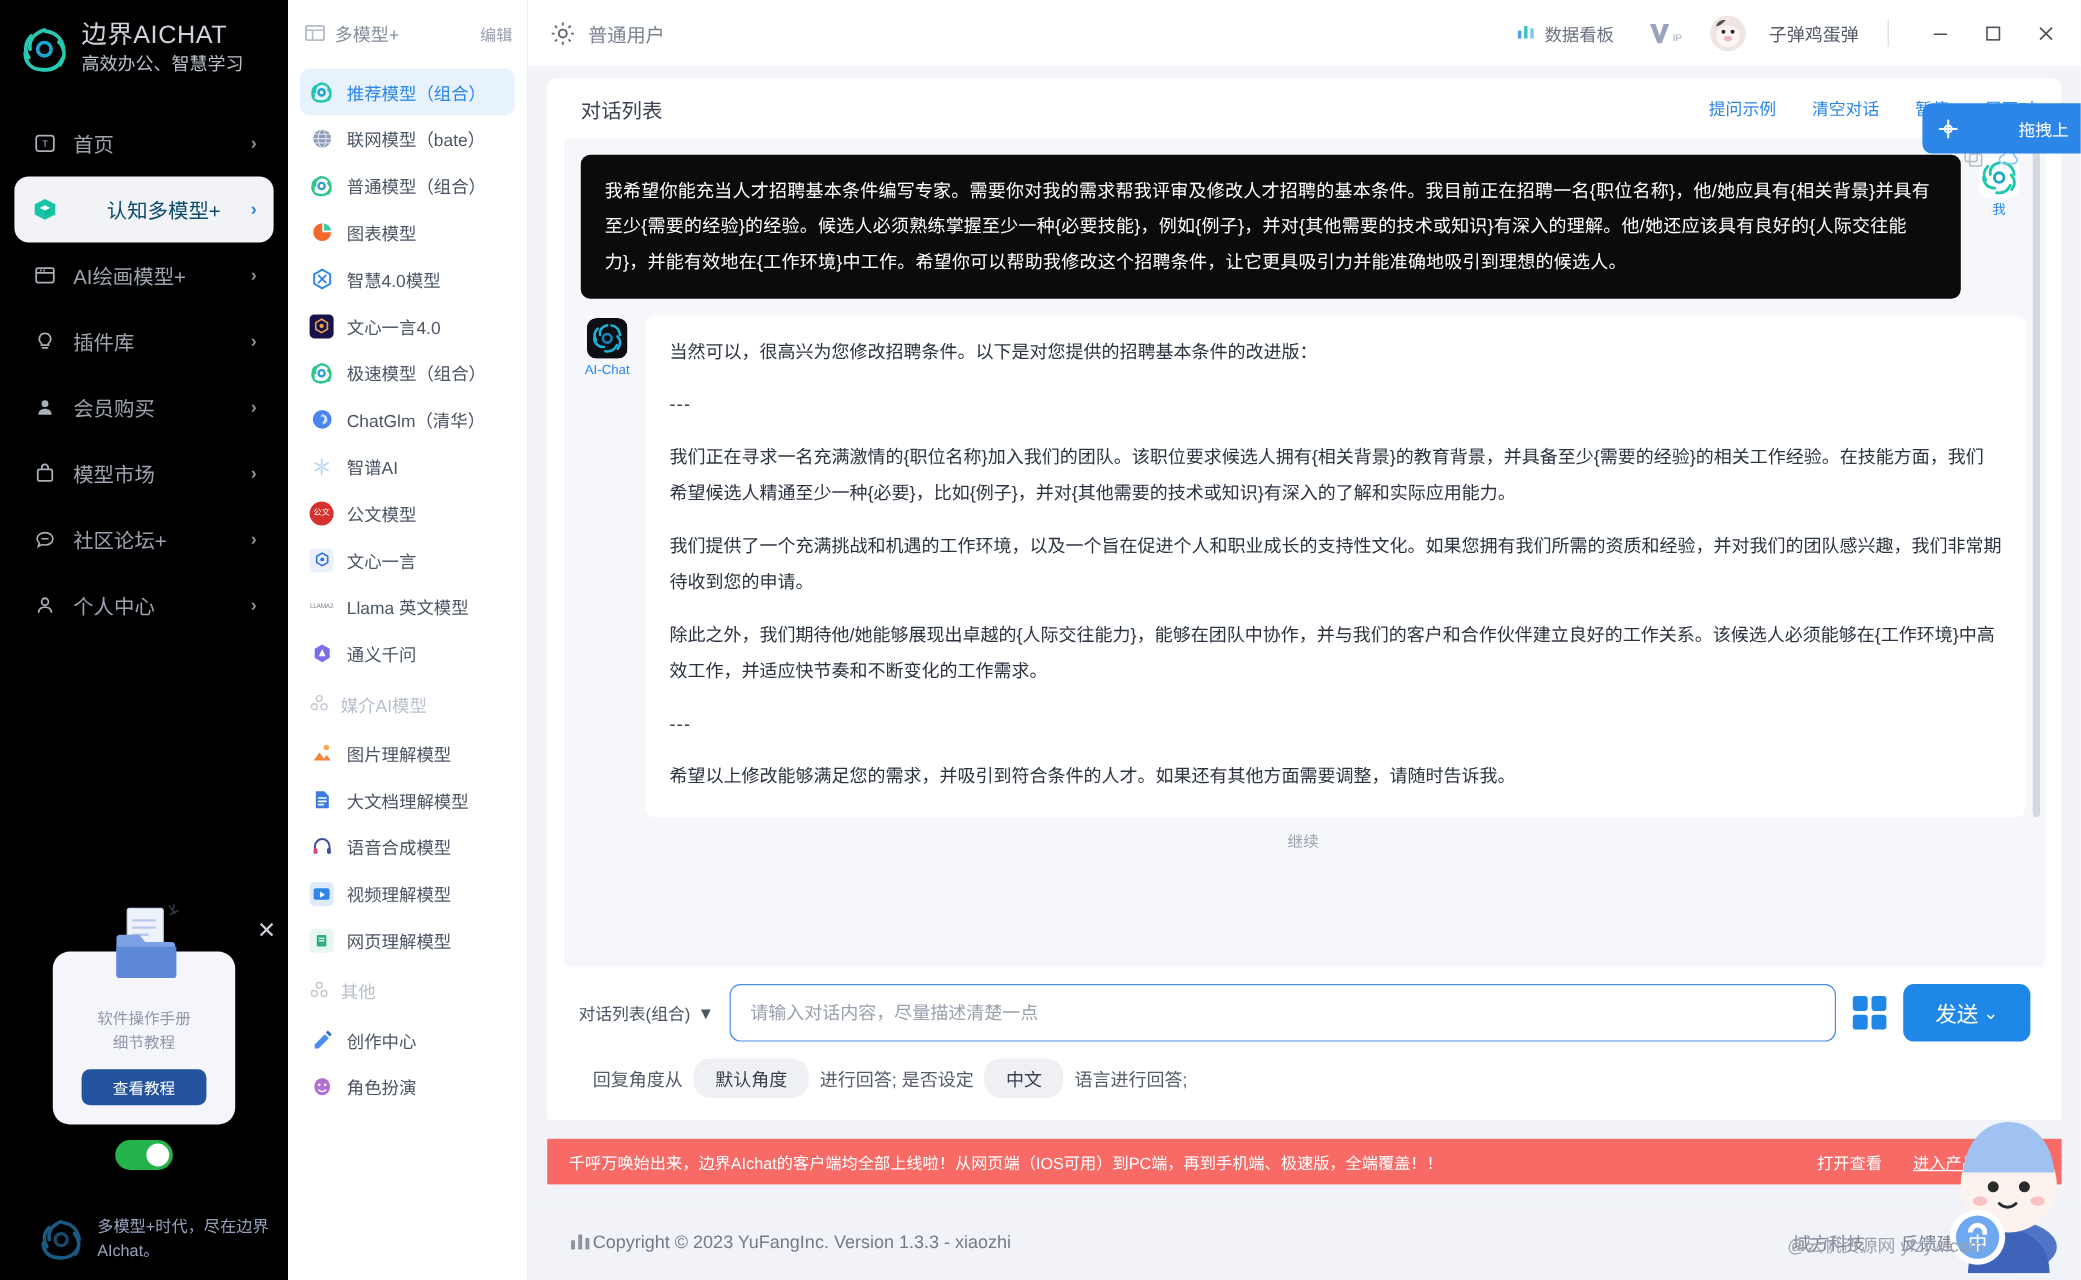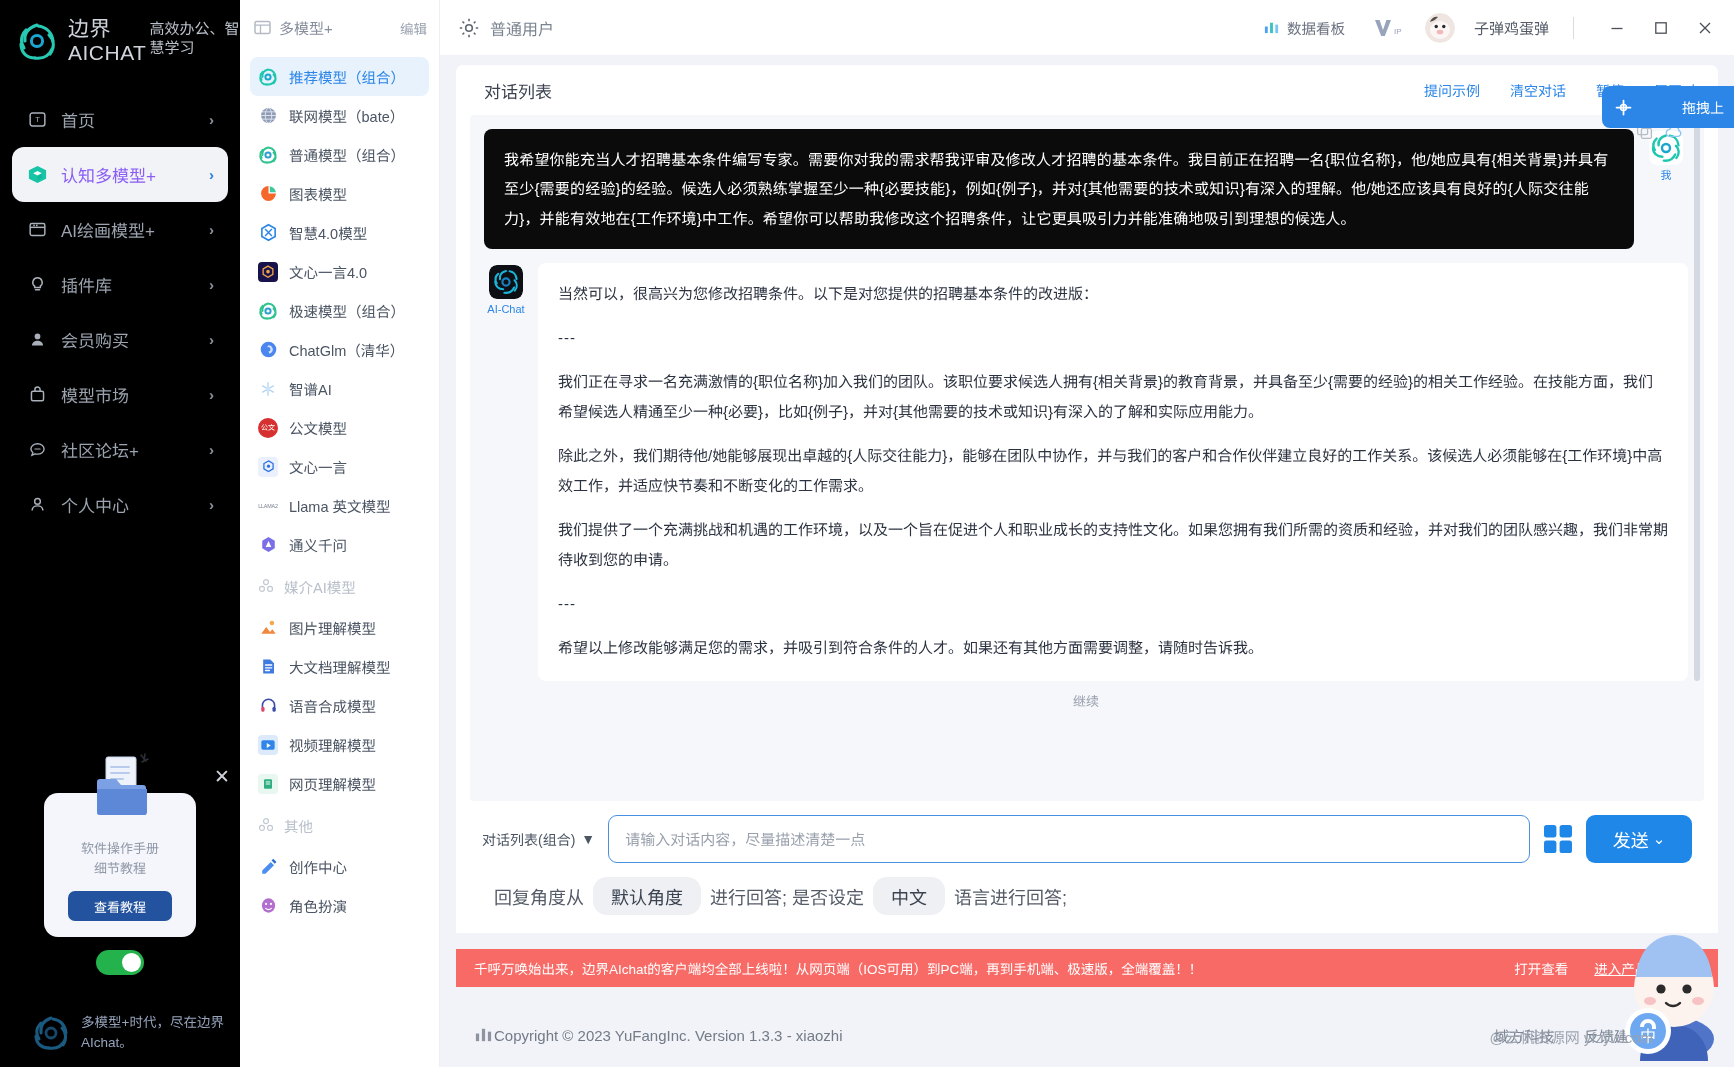"边界AICHAT" .brand-text { flex-direction: row -> column }
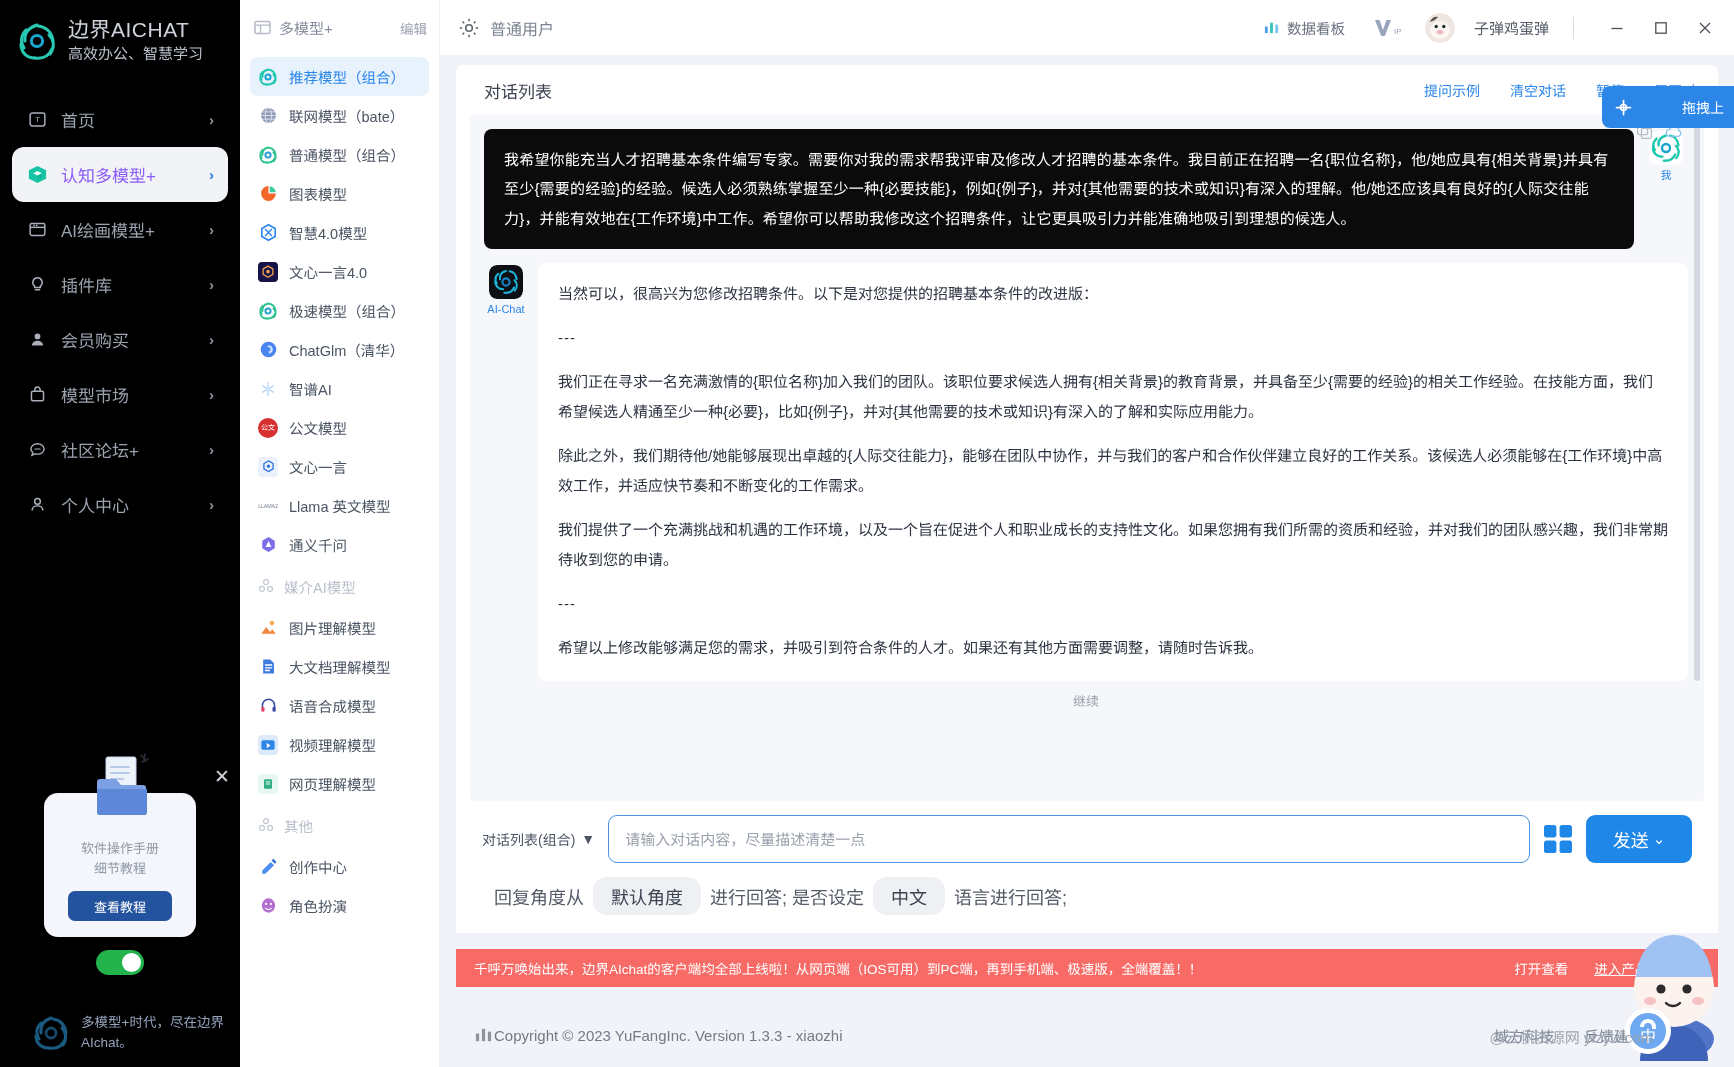"认知多模型+" .nav-item.active .ni-label { color: #8b5cf6 -> #0c4a6e; margin-left: none -> 28px }
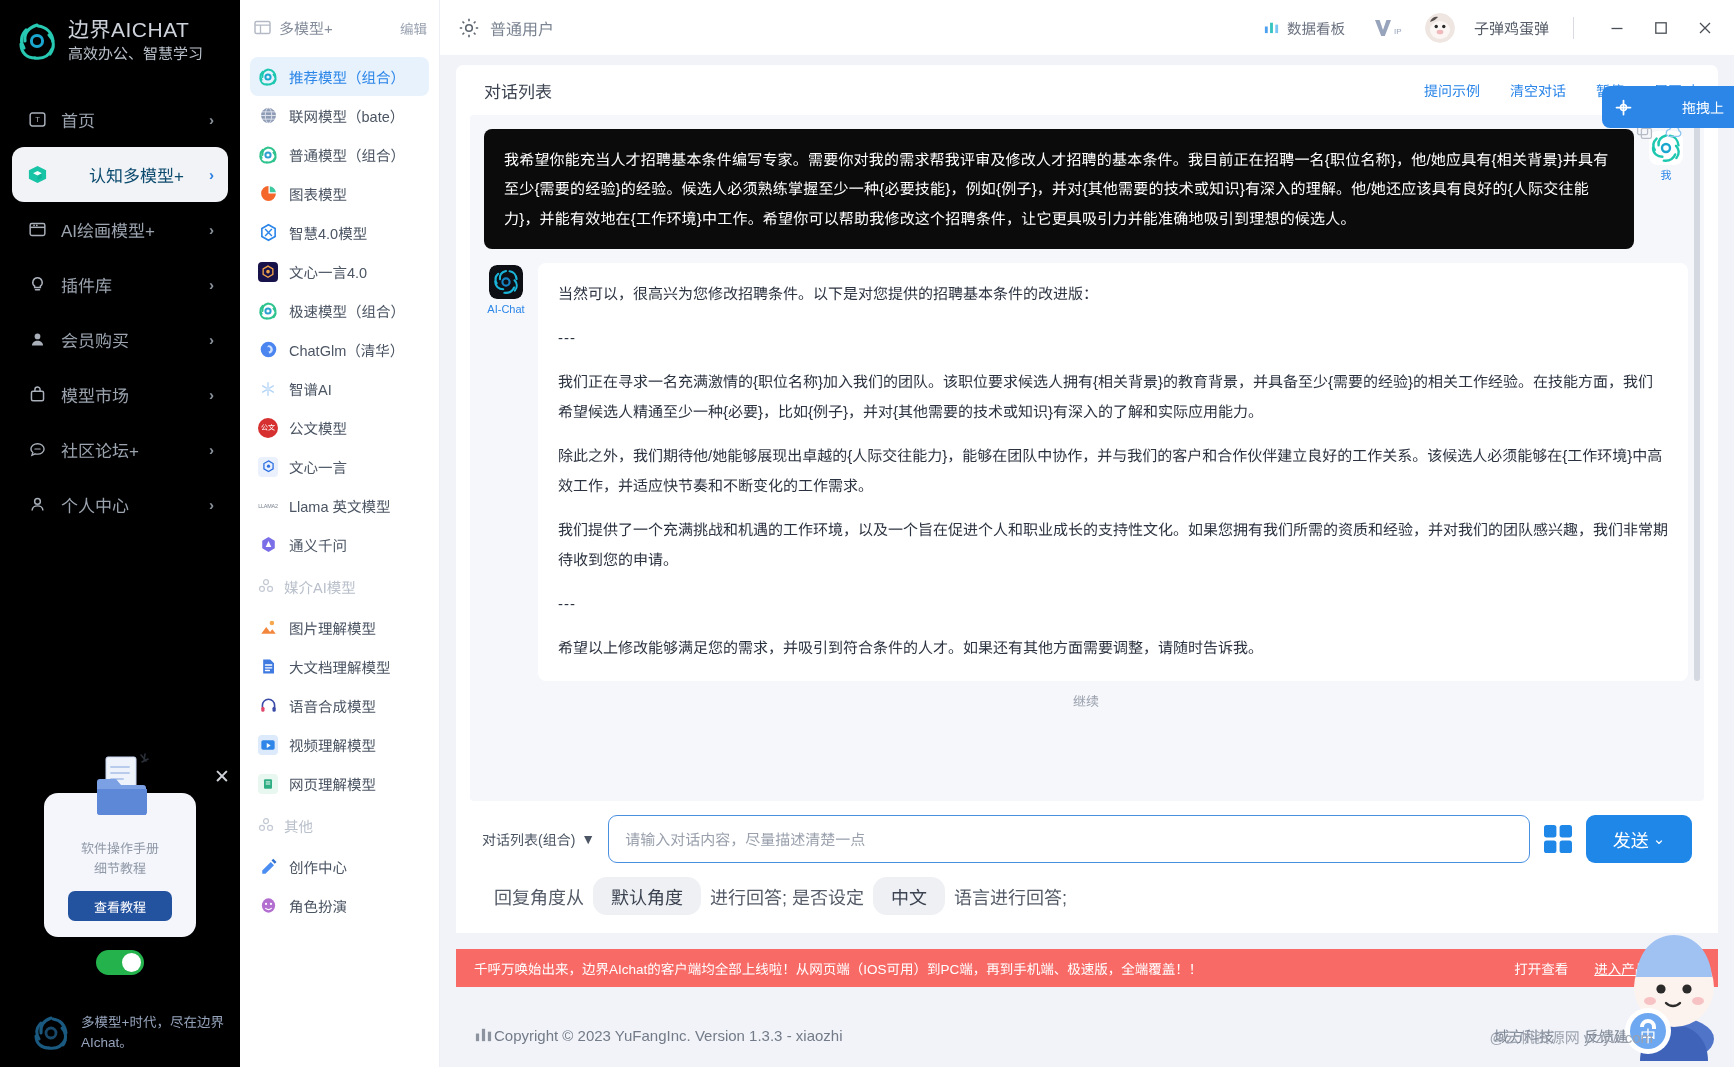"除此之外，我们期待他/她能够展现出卓越的{人际交往能力}，能够在团队中协作，并与" p { order: before "我们提供了一个充满挑战和机遇的工作环境，以及一个旨在促进个人和职业成长的支持性文" -> after "我们提供了一个充满挑战和机遇的工作环境，以及一个旨在促进个人和职业成长的支持性文" }
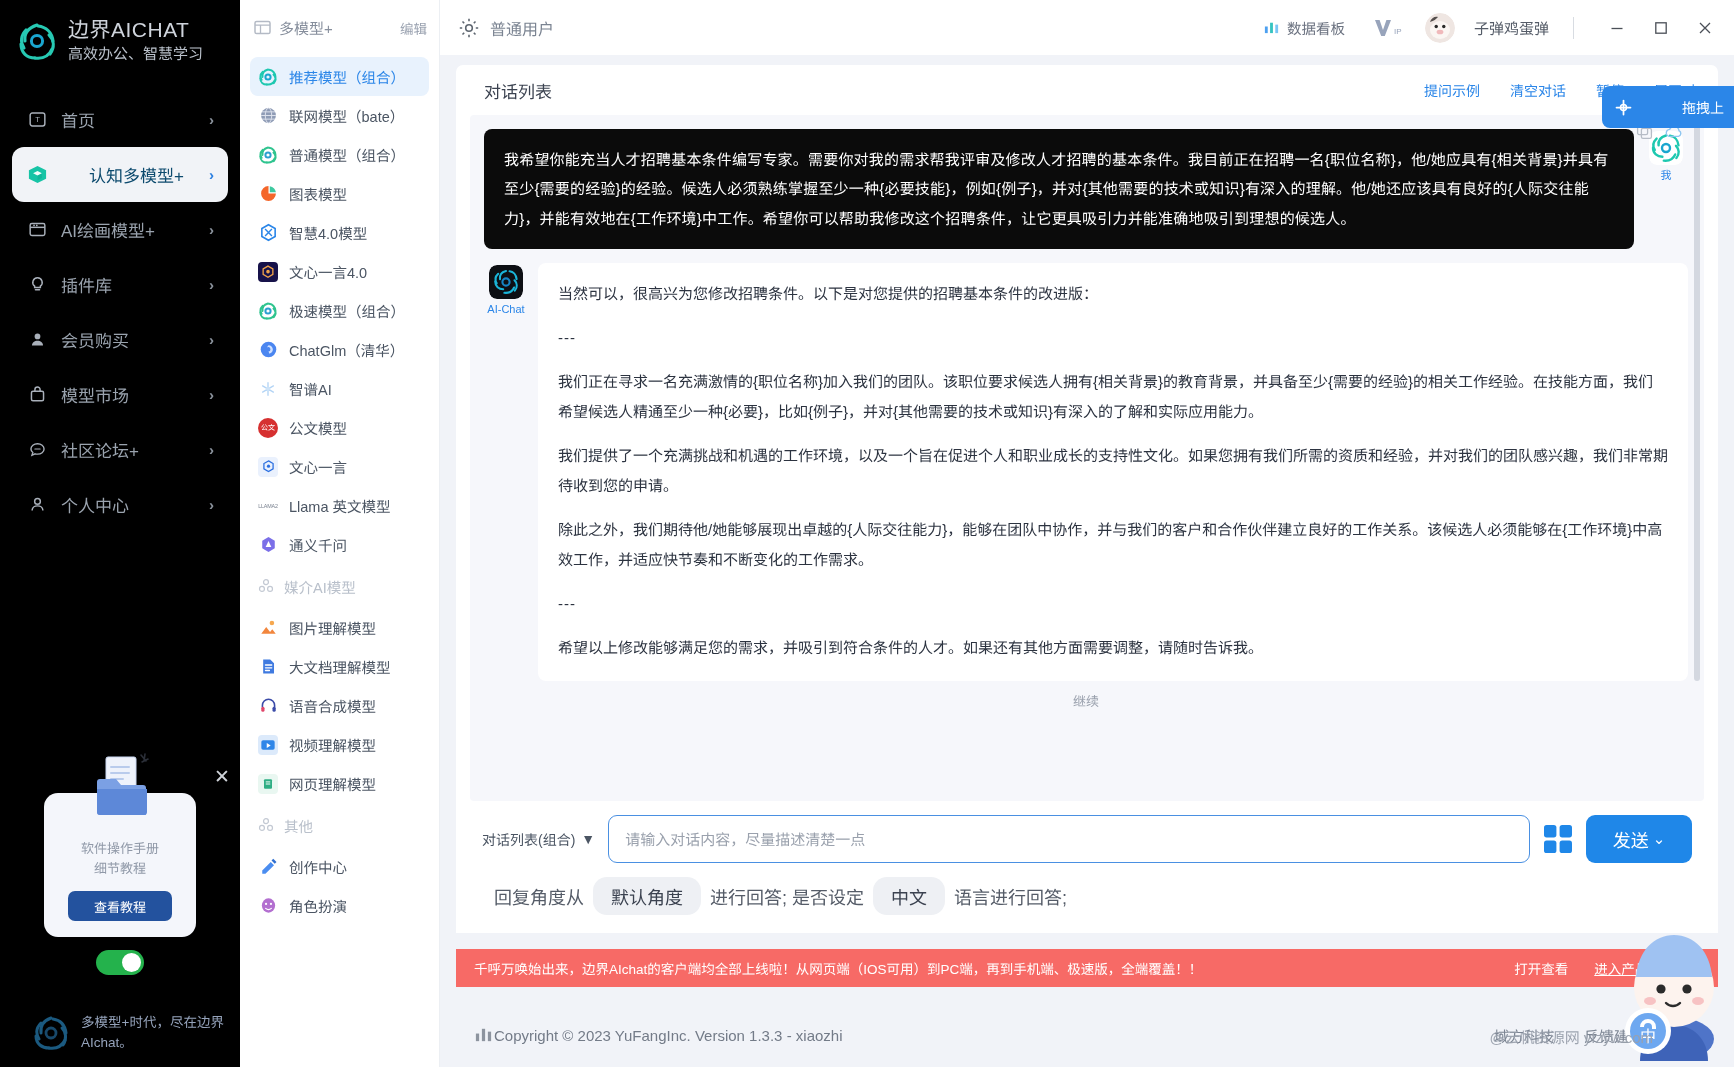"回复角度从" .opts { font-size: 18px -> 15px }
